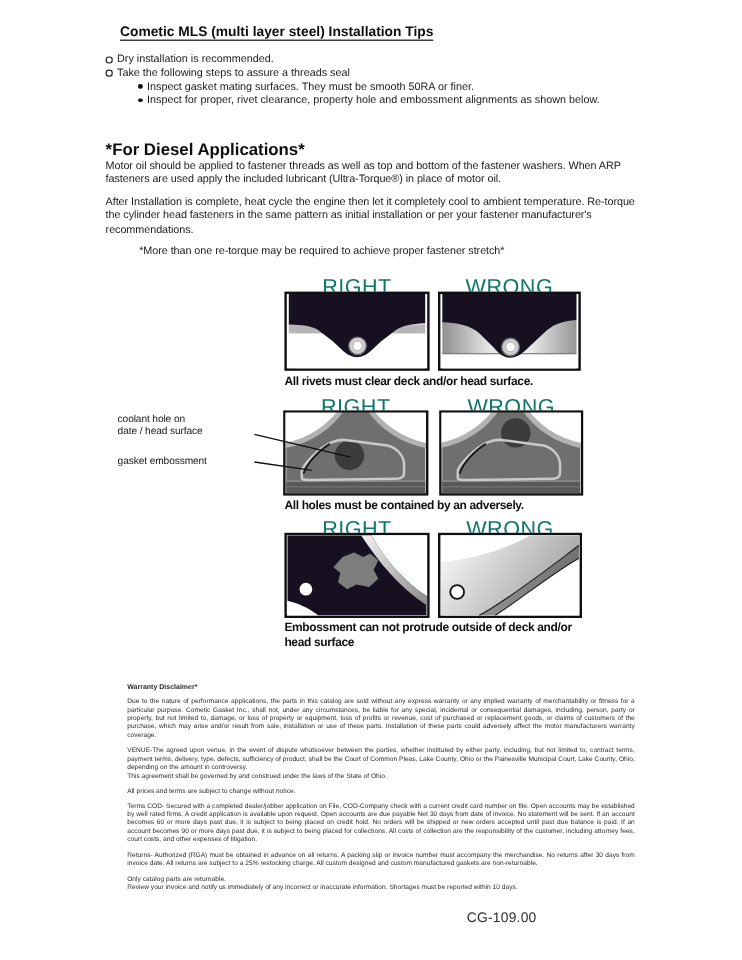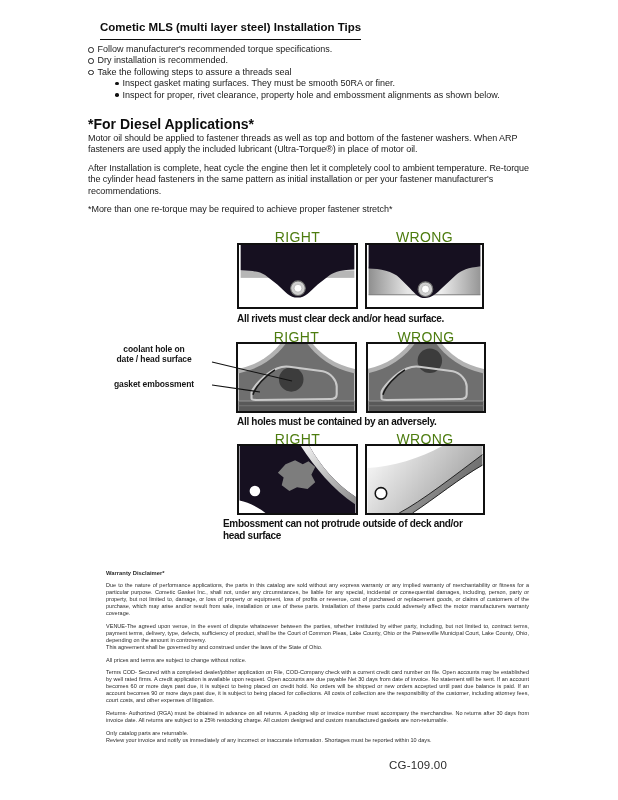"Cometic MLS (multi layer steel)" .title { padding-bottom: 6px -> 0 }
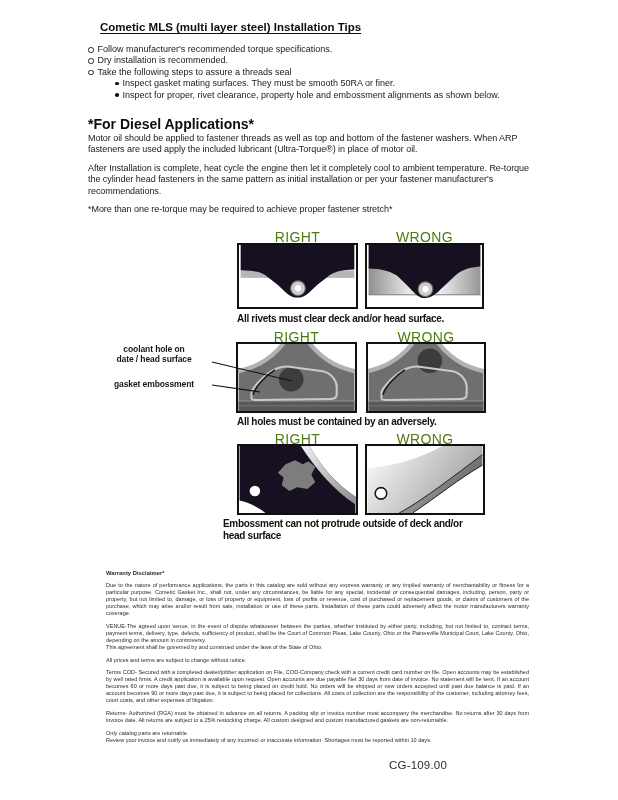"Follow manufacturer's recommended torque" div.b-row { html: <div> <span></span> <span>Follow manufacturer's recommended torque specifications.</span> </div> -> none }
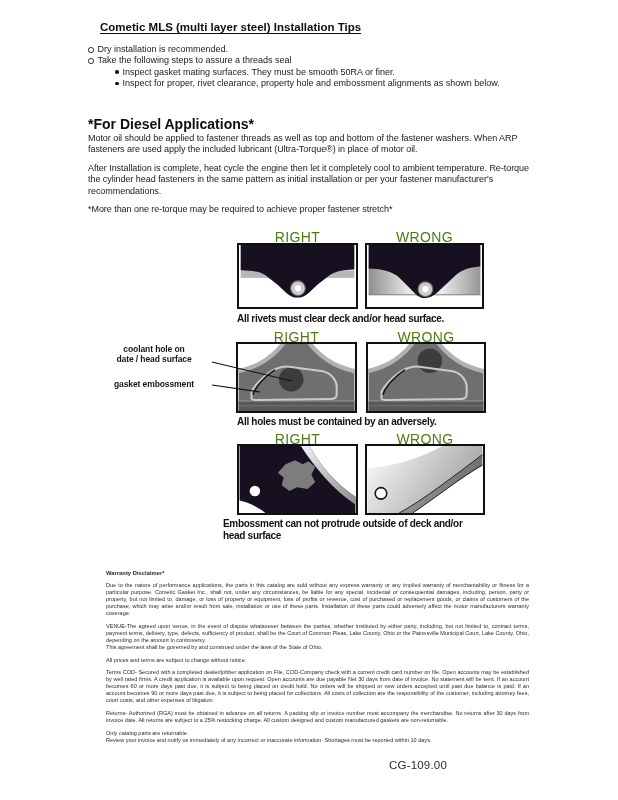"*More than one re-torque may" div.abs { margin-left: none -> 28px }
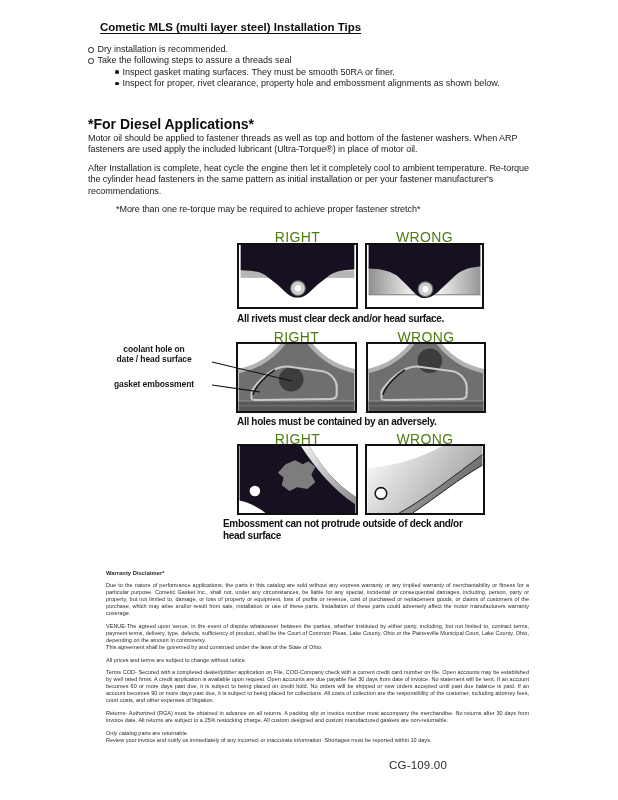"RIGHT" .rw-label { color: #4d7c0f -> #0f766e; font-size: 14px -> 18px }
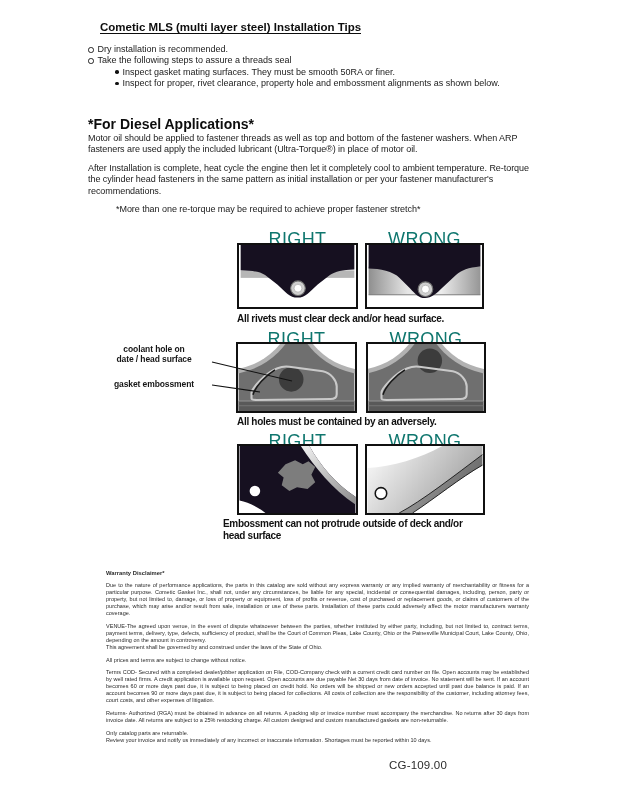"coolant hole on" .side-label { font-weight: bold -> none; text-align: center -> left }
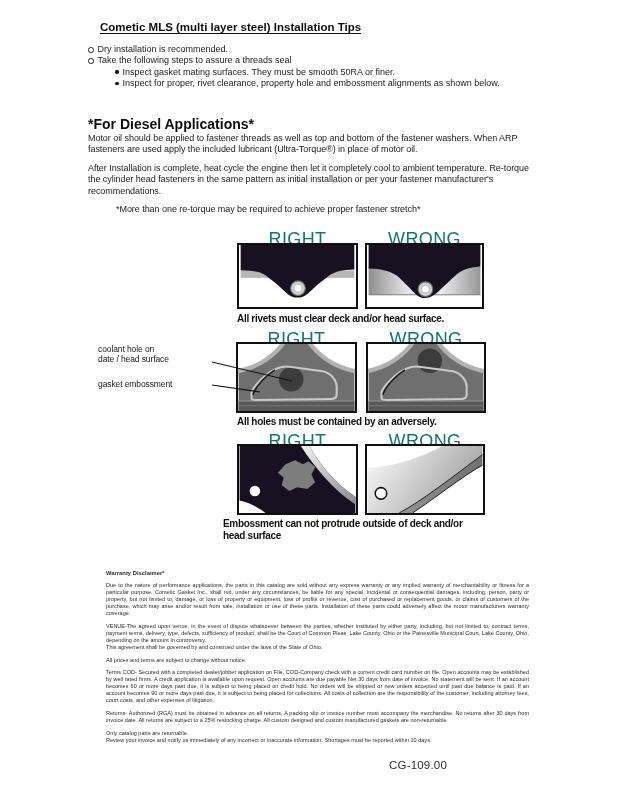"Embossment can not protrude outside" div.abs { left: 223px -> 237px }
